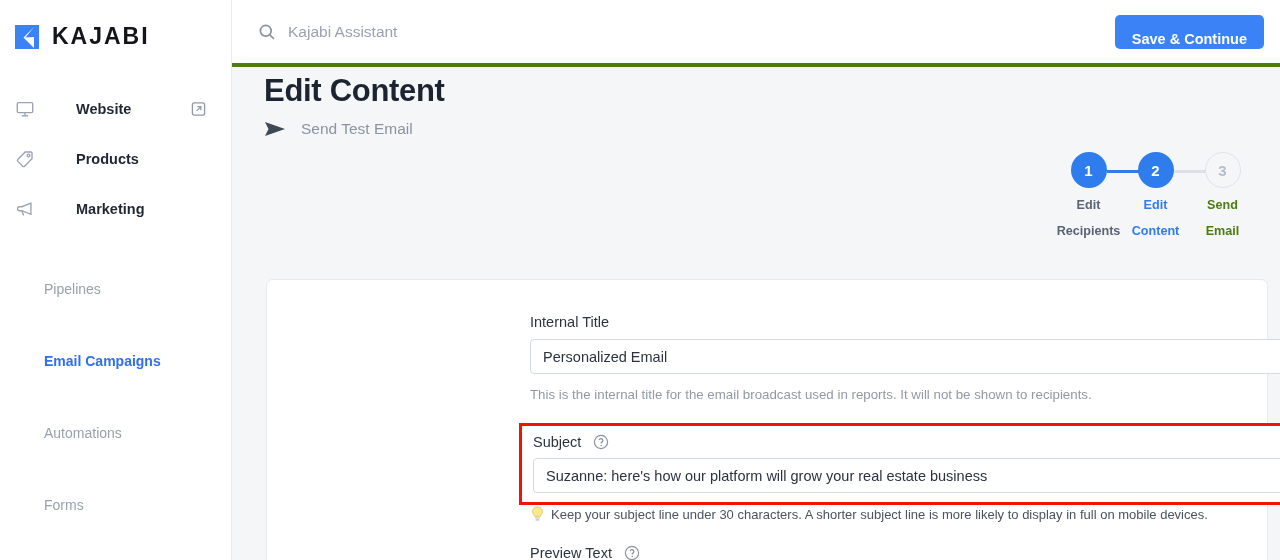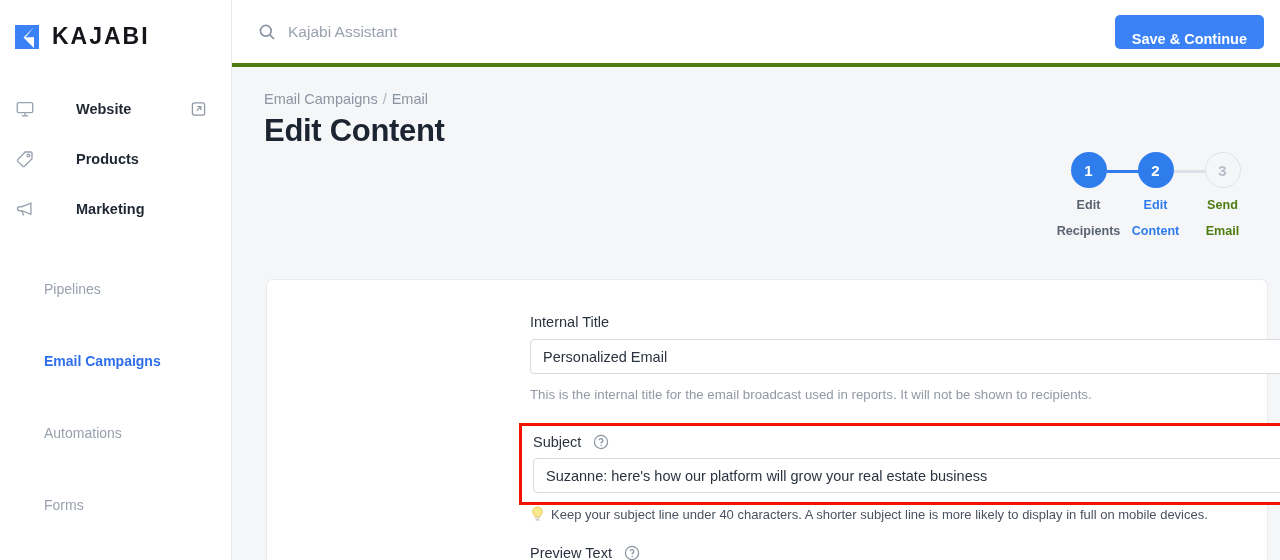"Email Campaigns / Email" div.crumb { html: <div> <a>Email Campaigns</a><span>/</span><a>Email</a> </div> -> none }
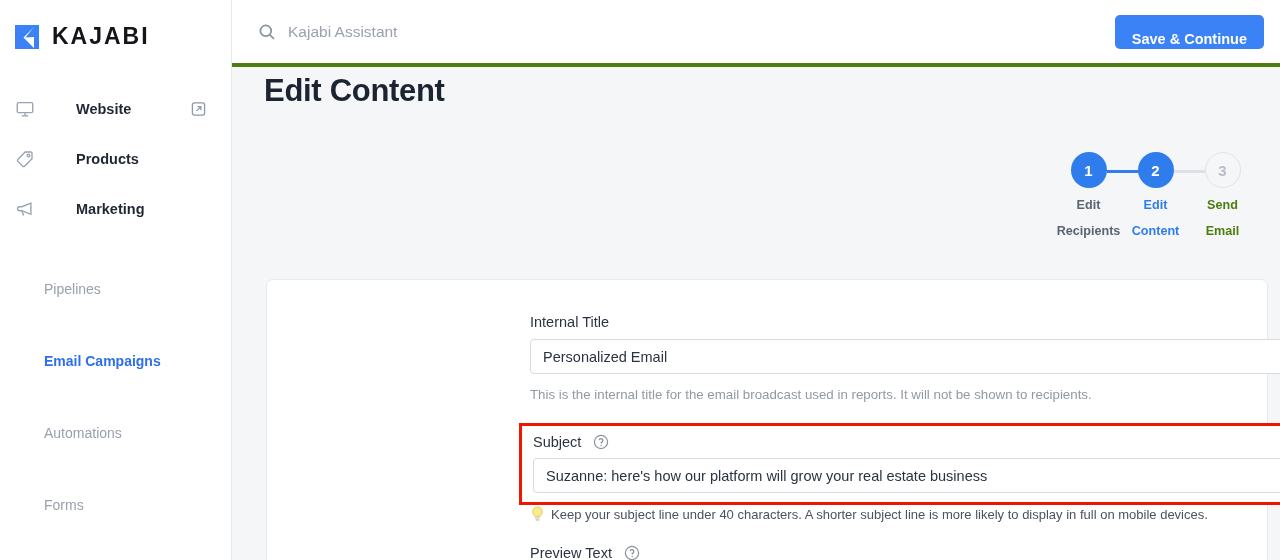"Send Test Email" div.send-test { html: none -> <div> <span> <svg> <path></path> </svg> </span> <span>Send Test Email</span> </div> }
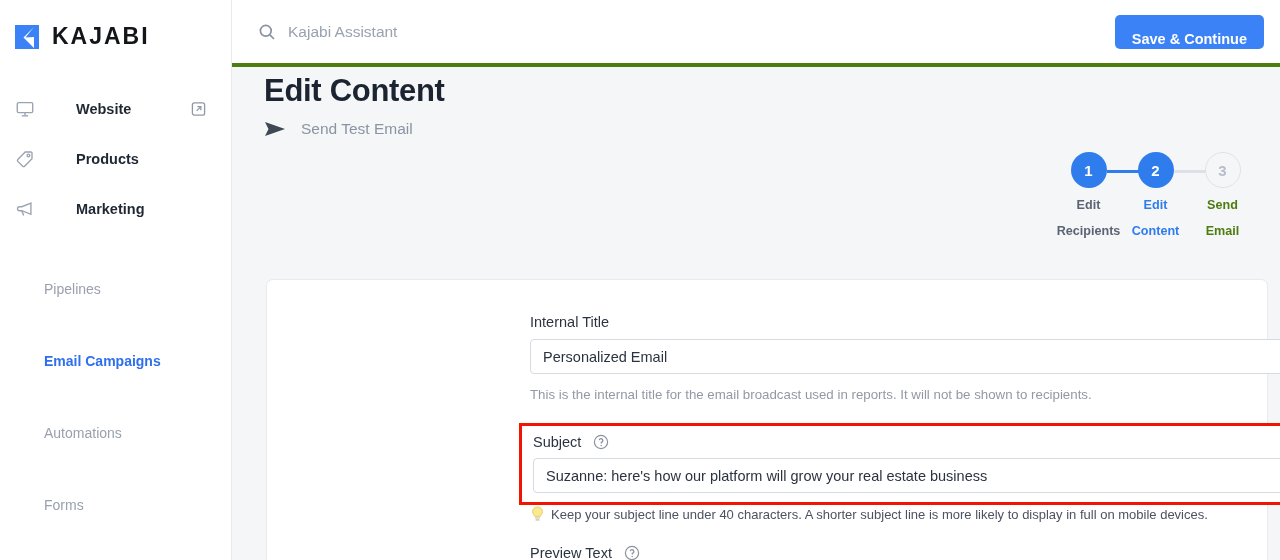"Keep your subject line under" span { text: 40 -> 30 }
